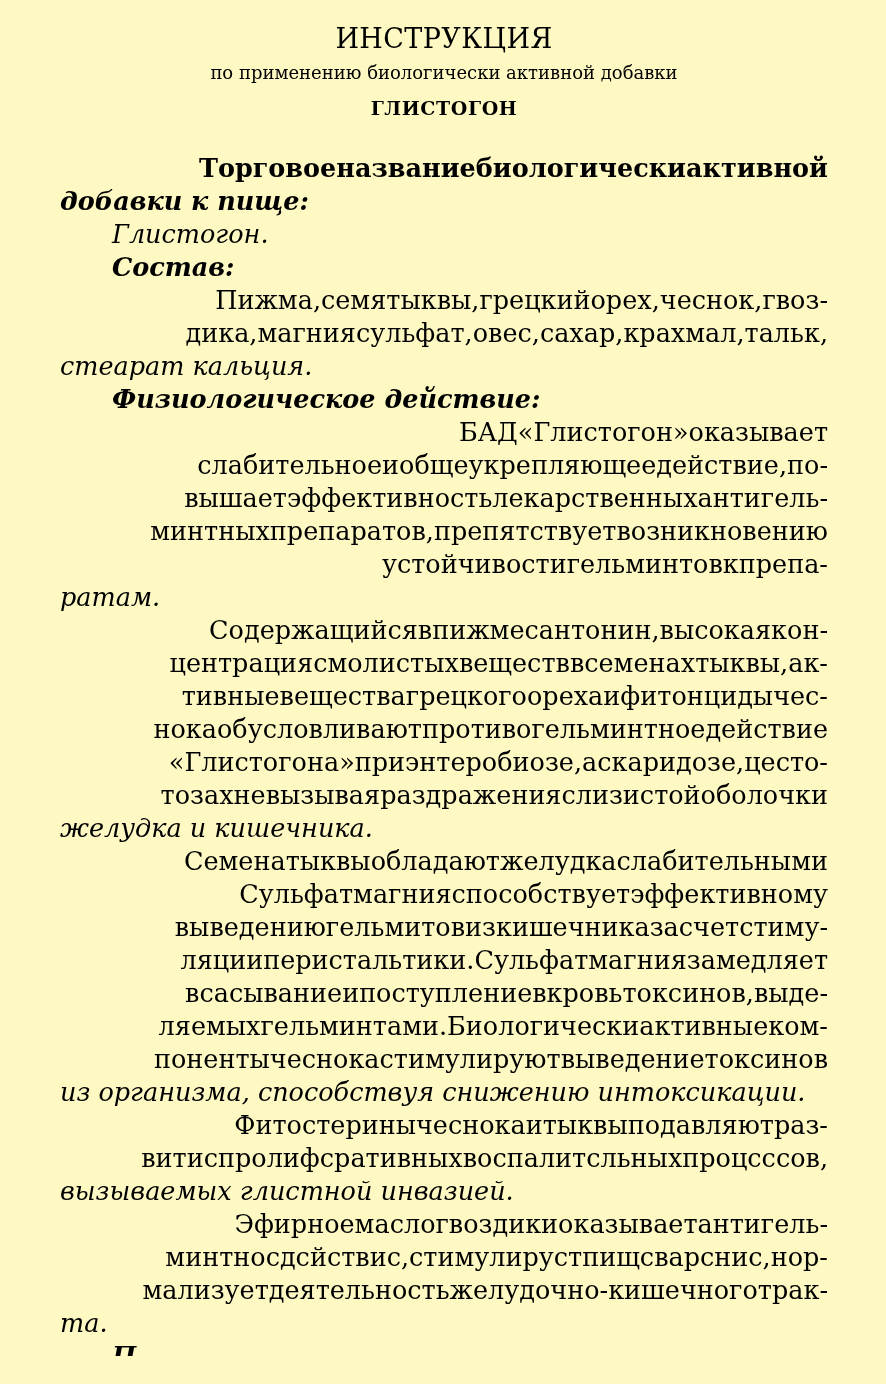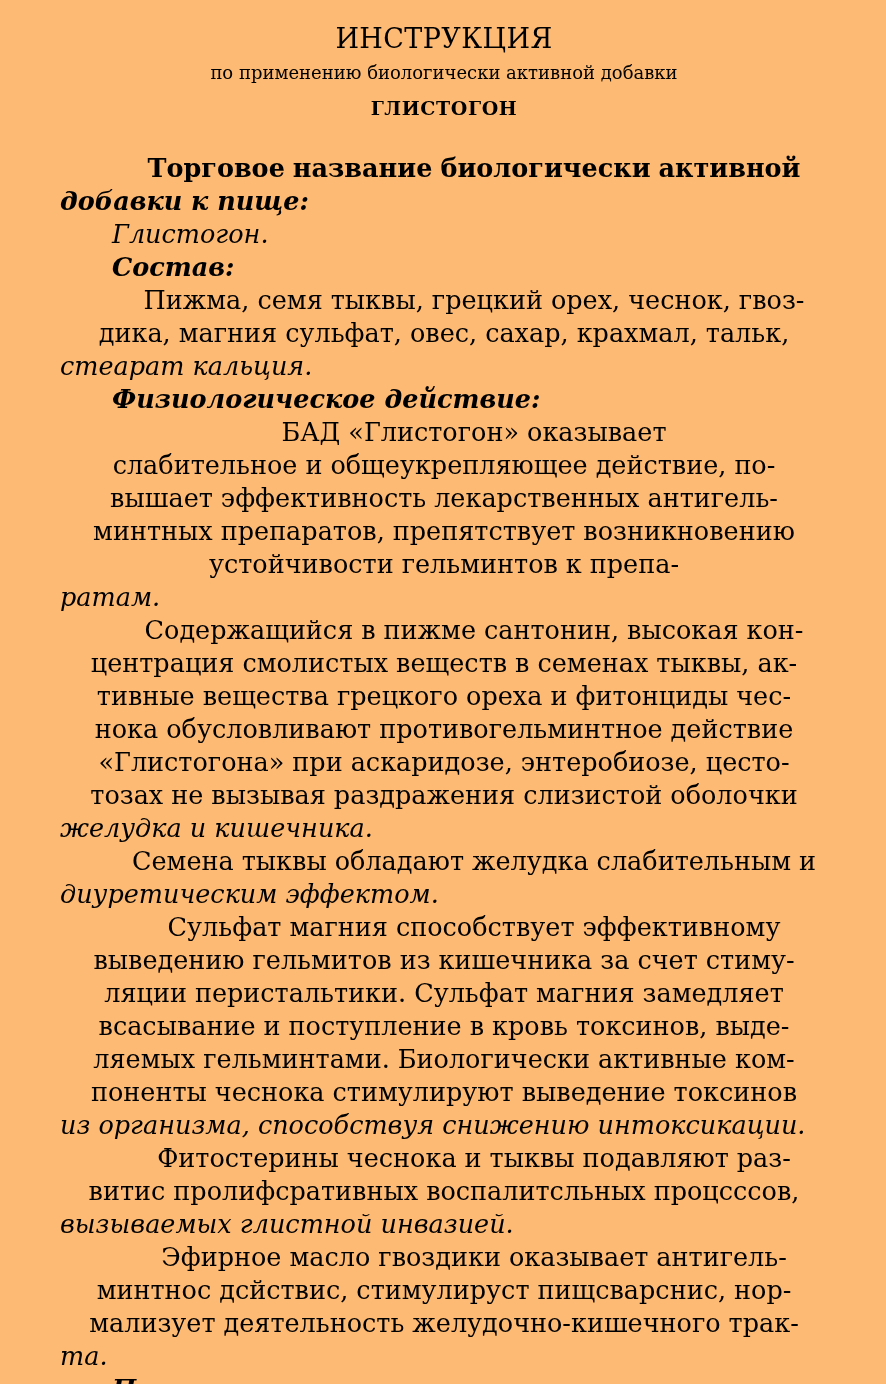"ИНСТРУКЦИЯ" .page { background: #fdba74 -> #fef9c3 }
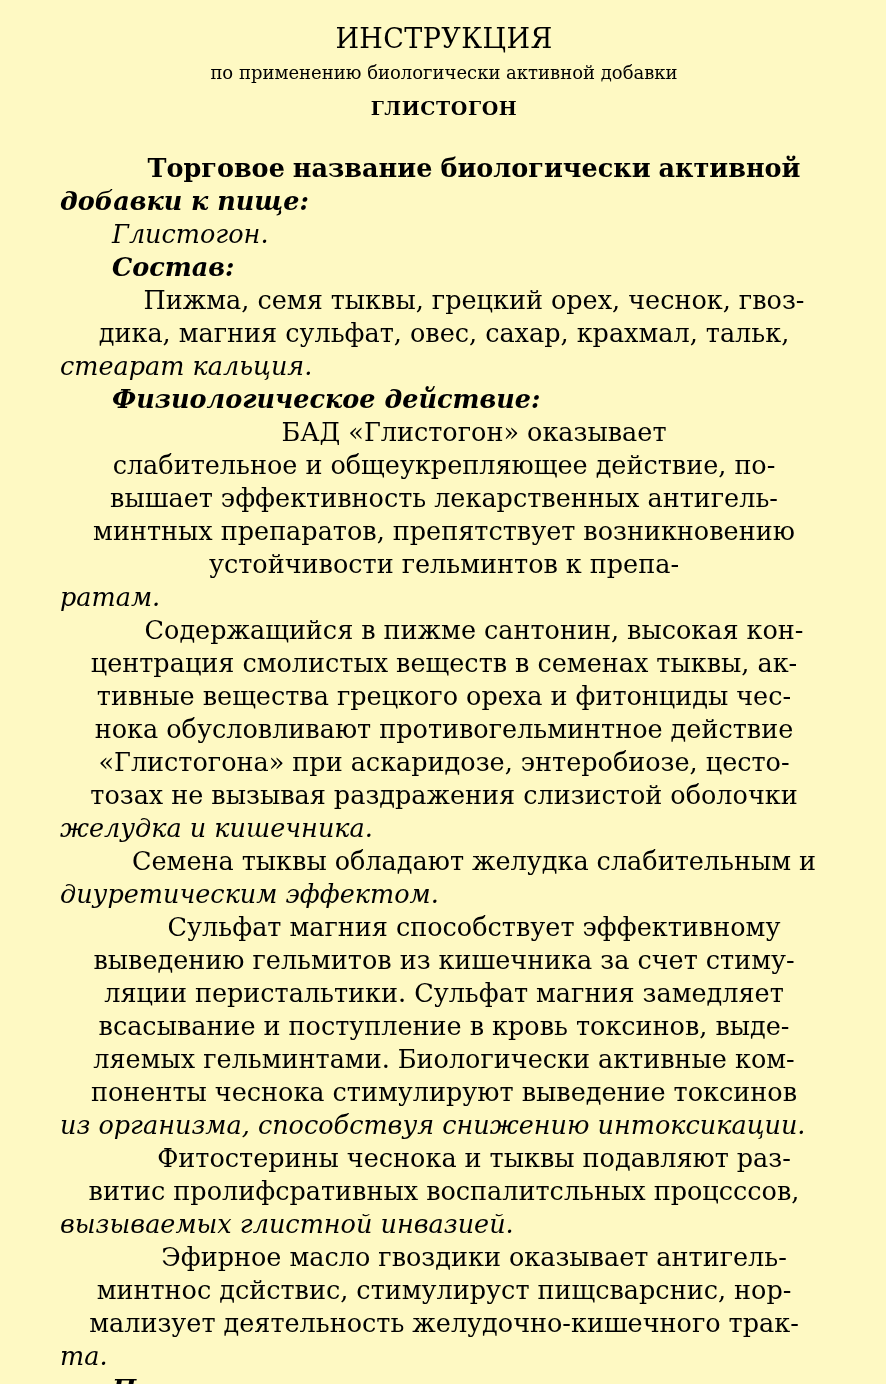"Торговое" .ln.just { gap: 8px -> none; justify-content: center -> flex-end }
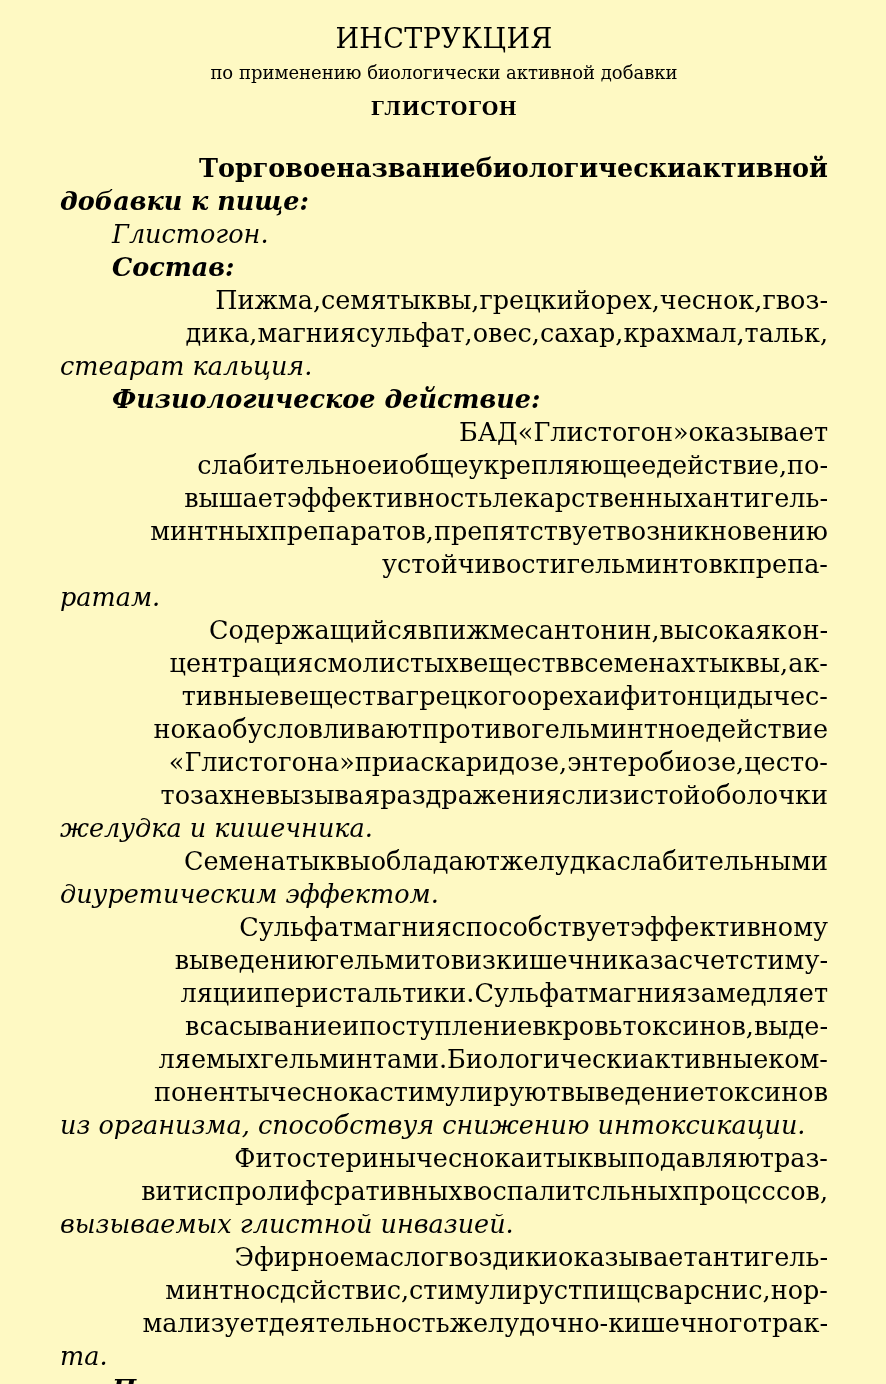"аскаридозе," span.w { order: before "энтеробиозе," -> after "энтеробиозе," }
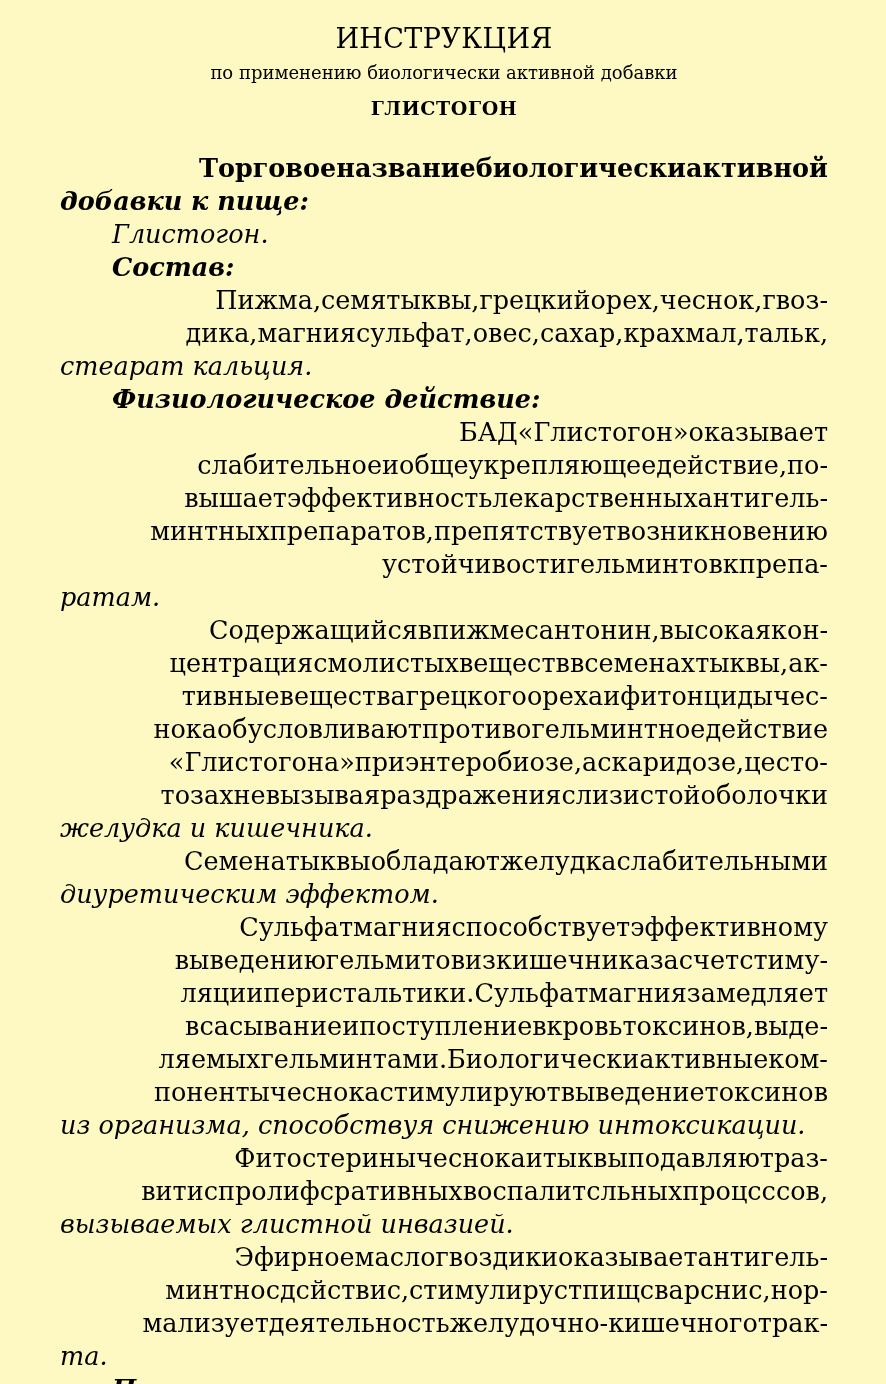"диуретическим эффектом." div.ln { html: <div>диуретическим эффектом.</div> -> none }
